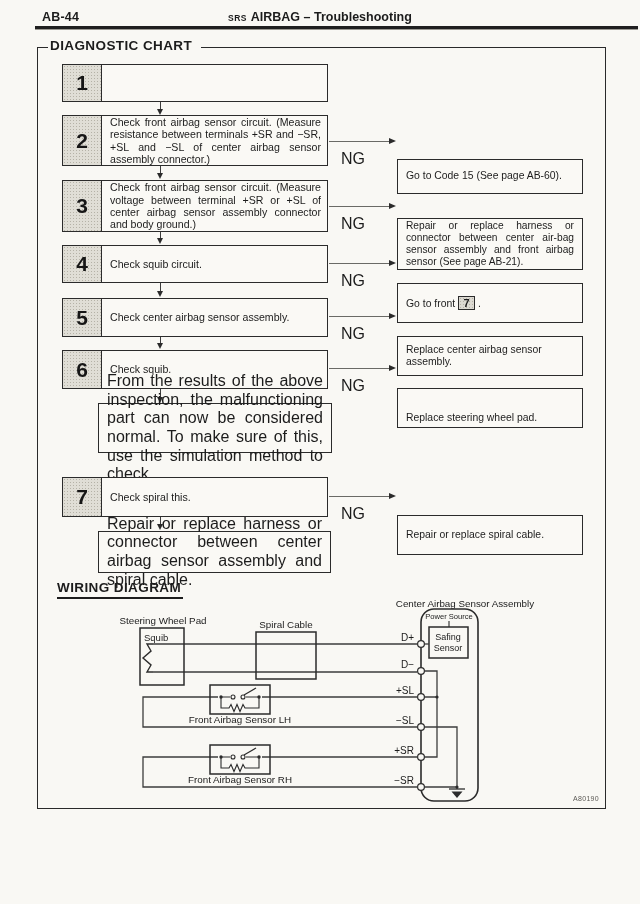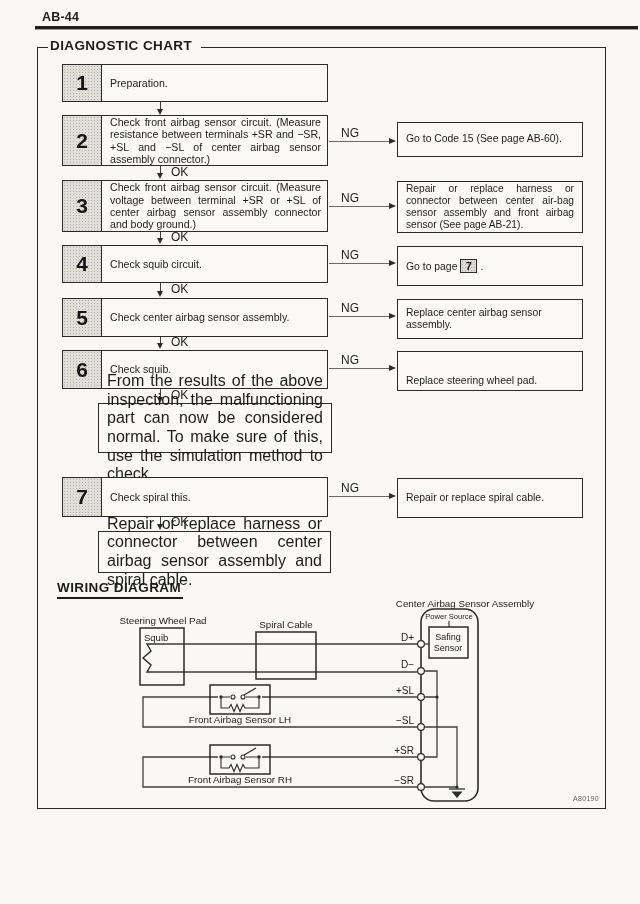"SRS AIRBAG – Troubleshooting" div.hdr-title { html: none -> <div> <span>SRS</span><span>AIRBAG – Troubleshooting</span> </div> }
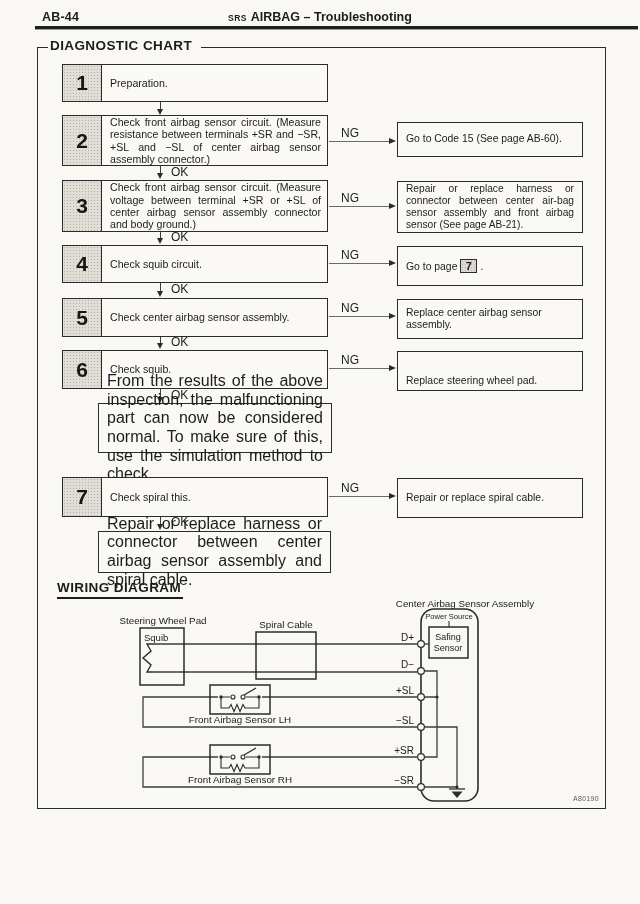"Preparation." div.steptext { html: <div>Preparation.</div> -> none }
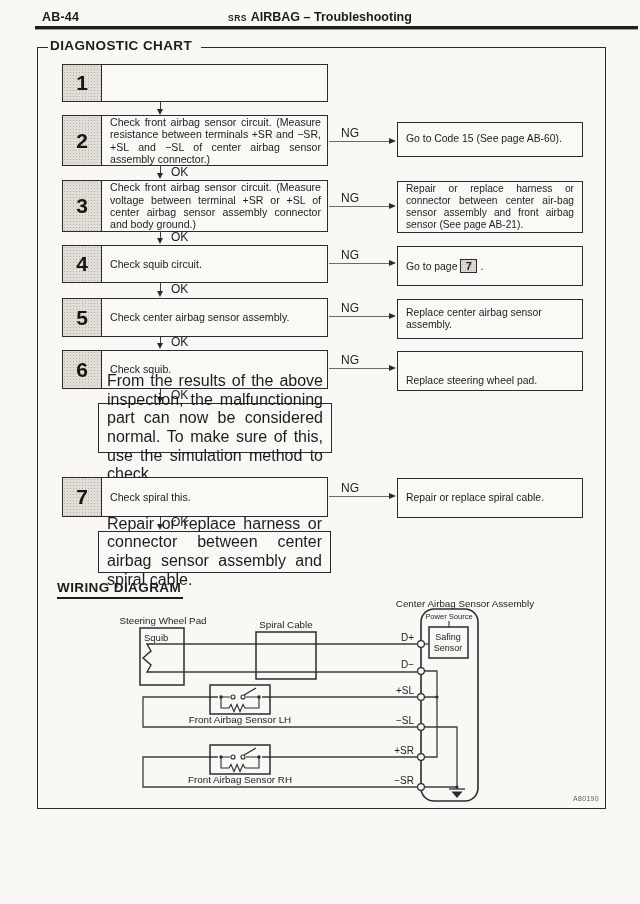"NG" .lbl { font-size: 12px -> 16px; margin-top: none -> 24px }
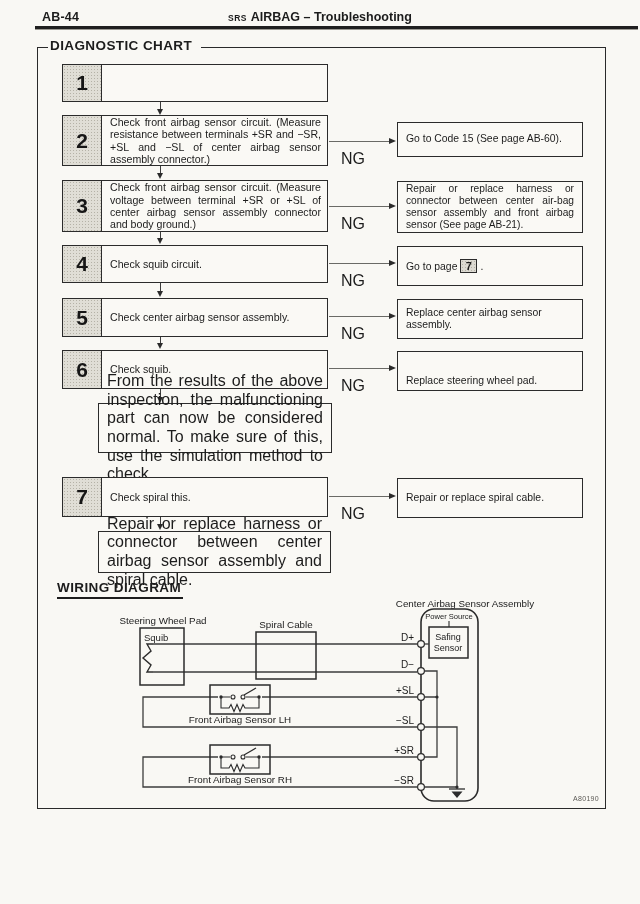"Go to Code 15 (See" .rightbox { margin-top: none -> 37px }
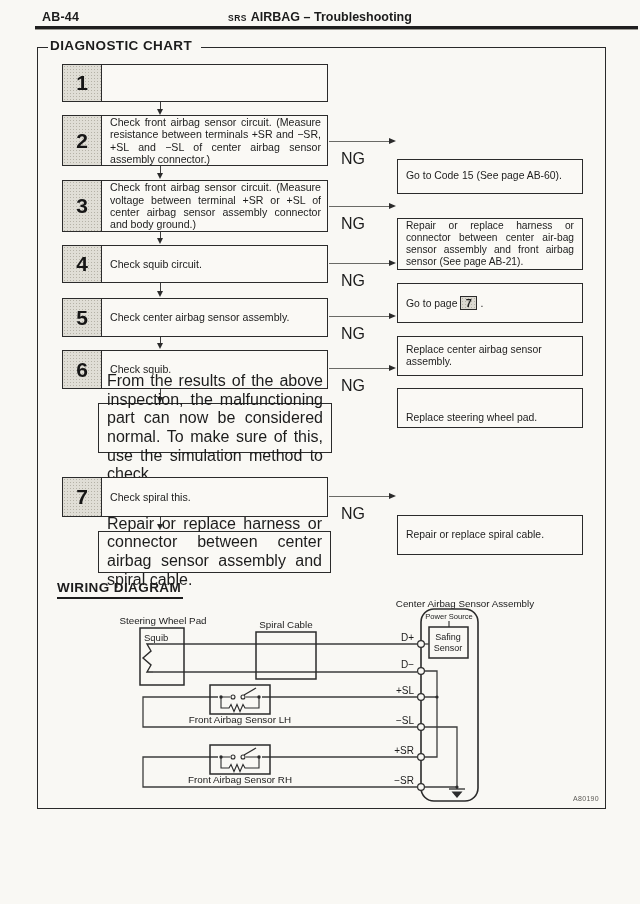"Go to page" span { text: page -> front }
